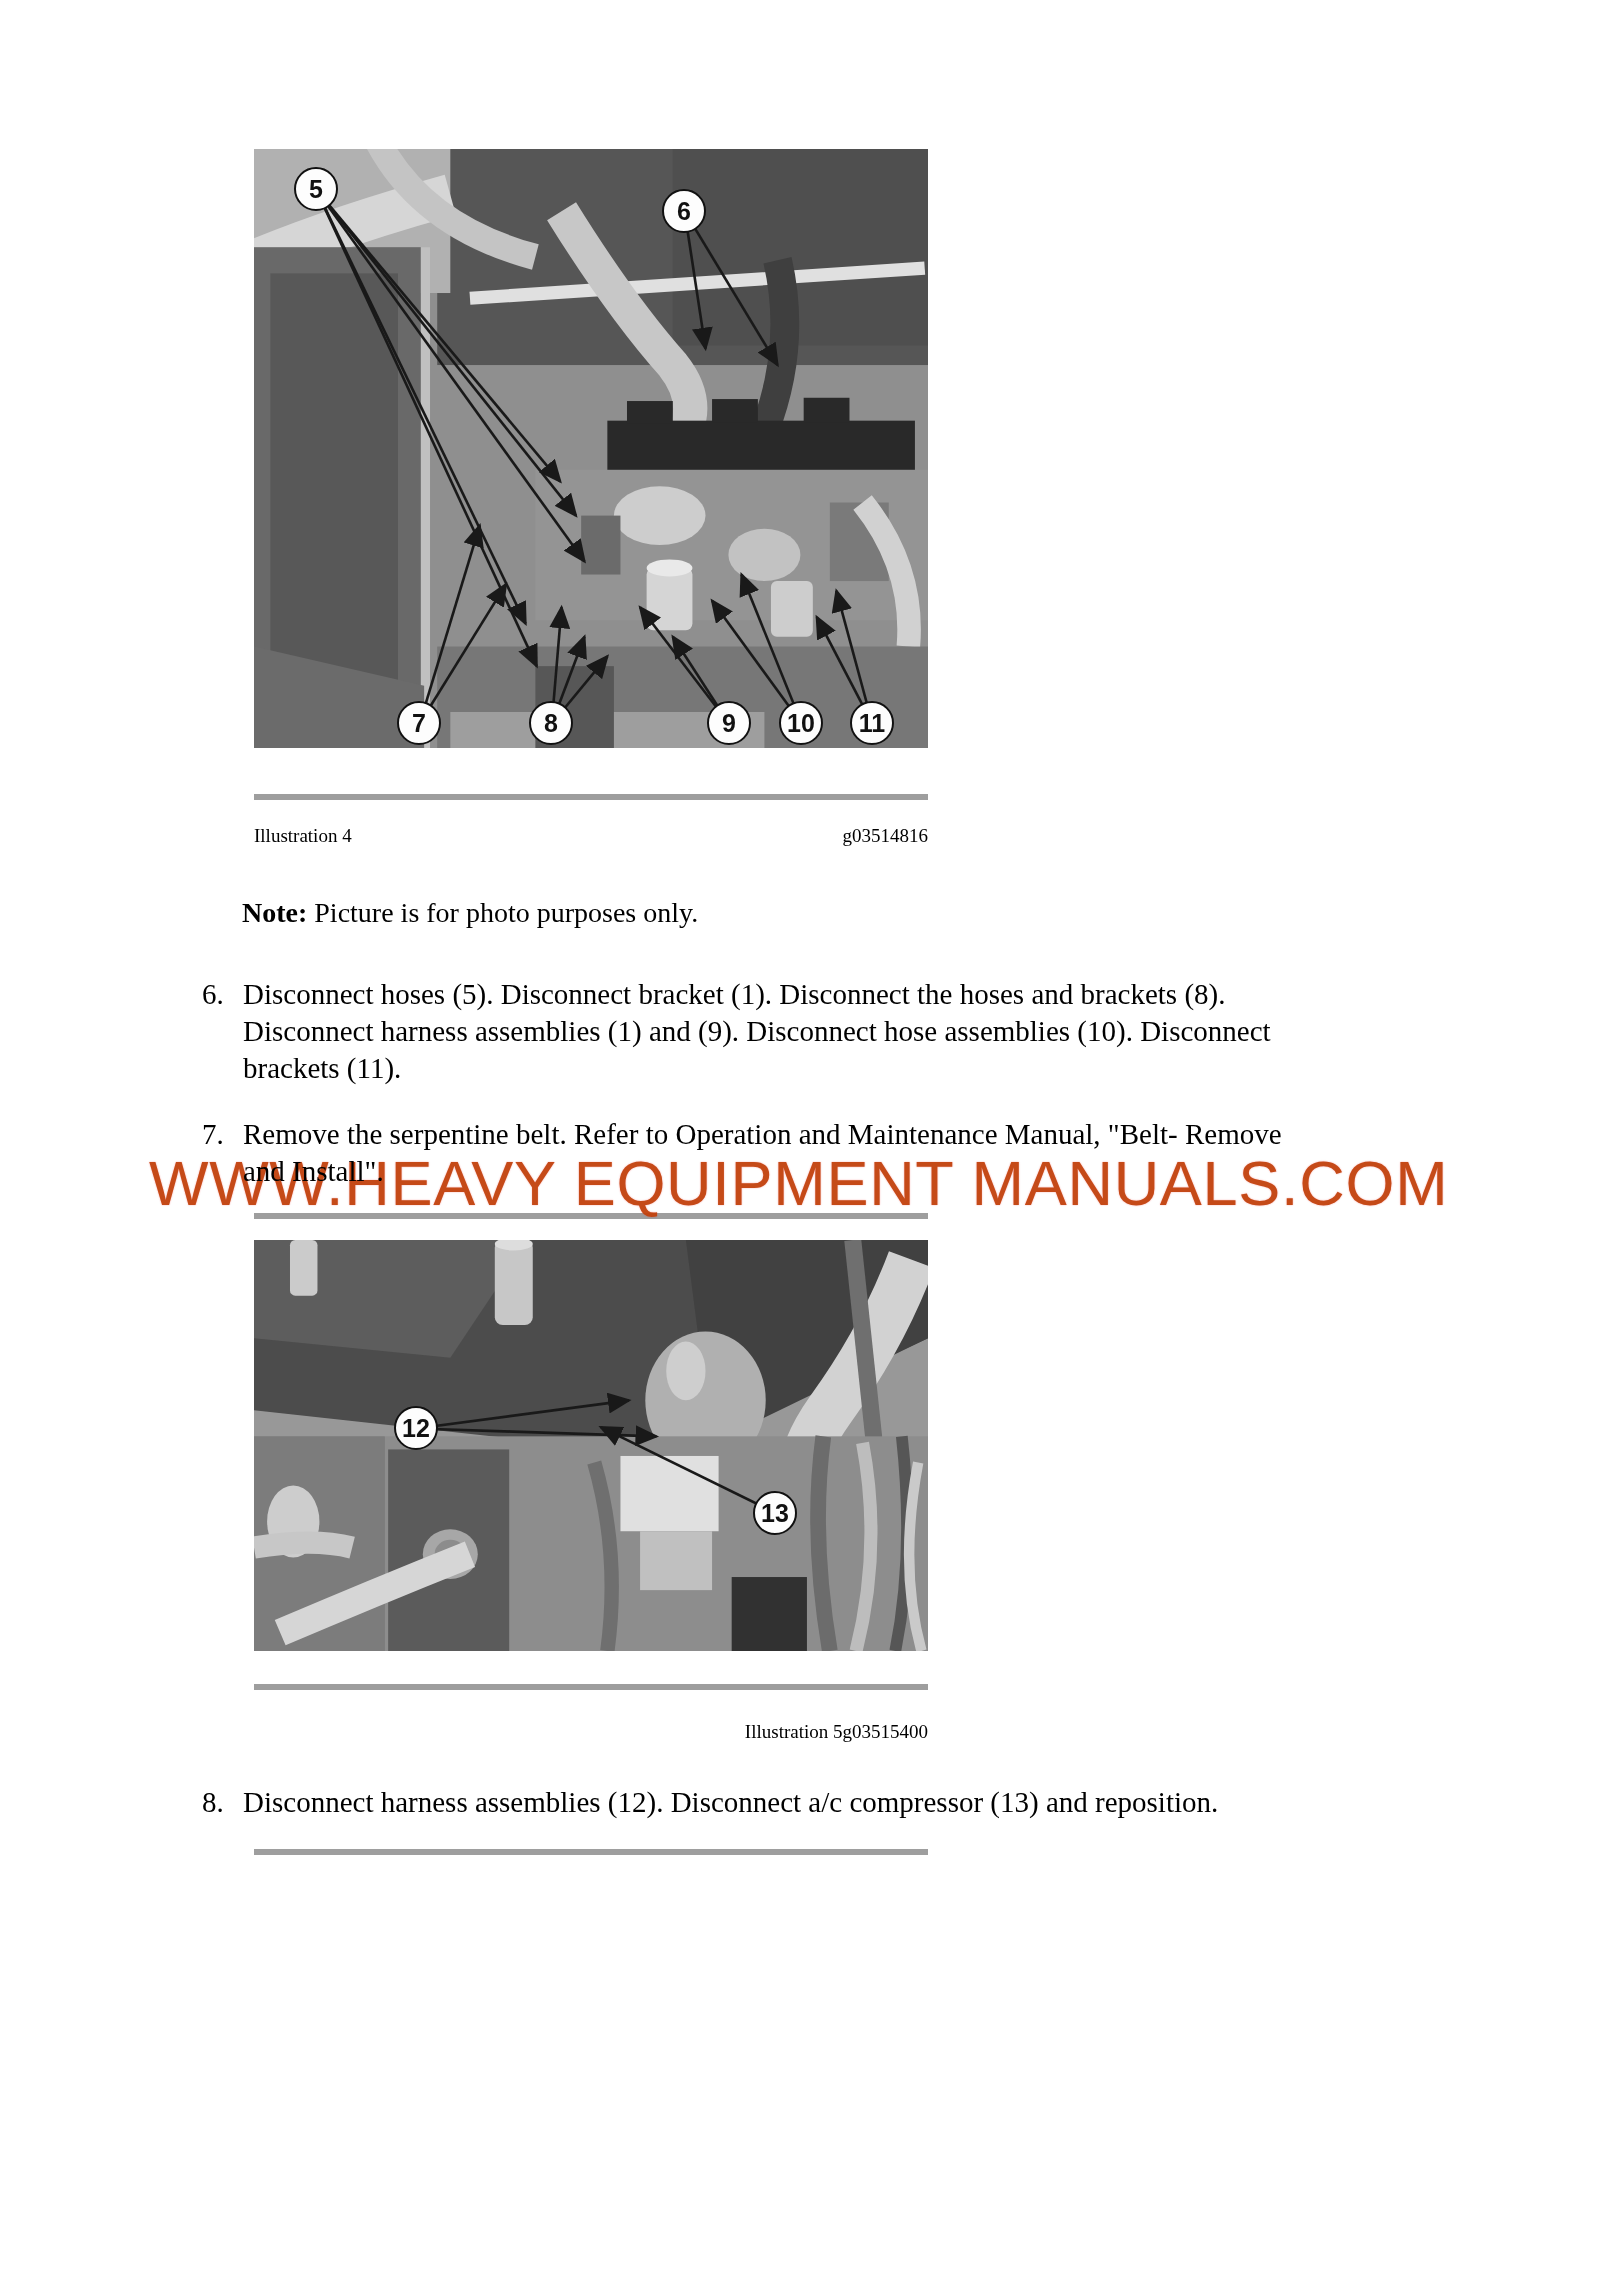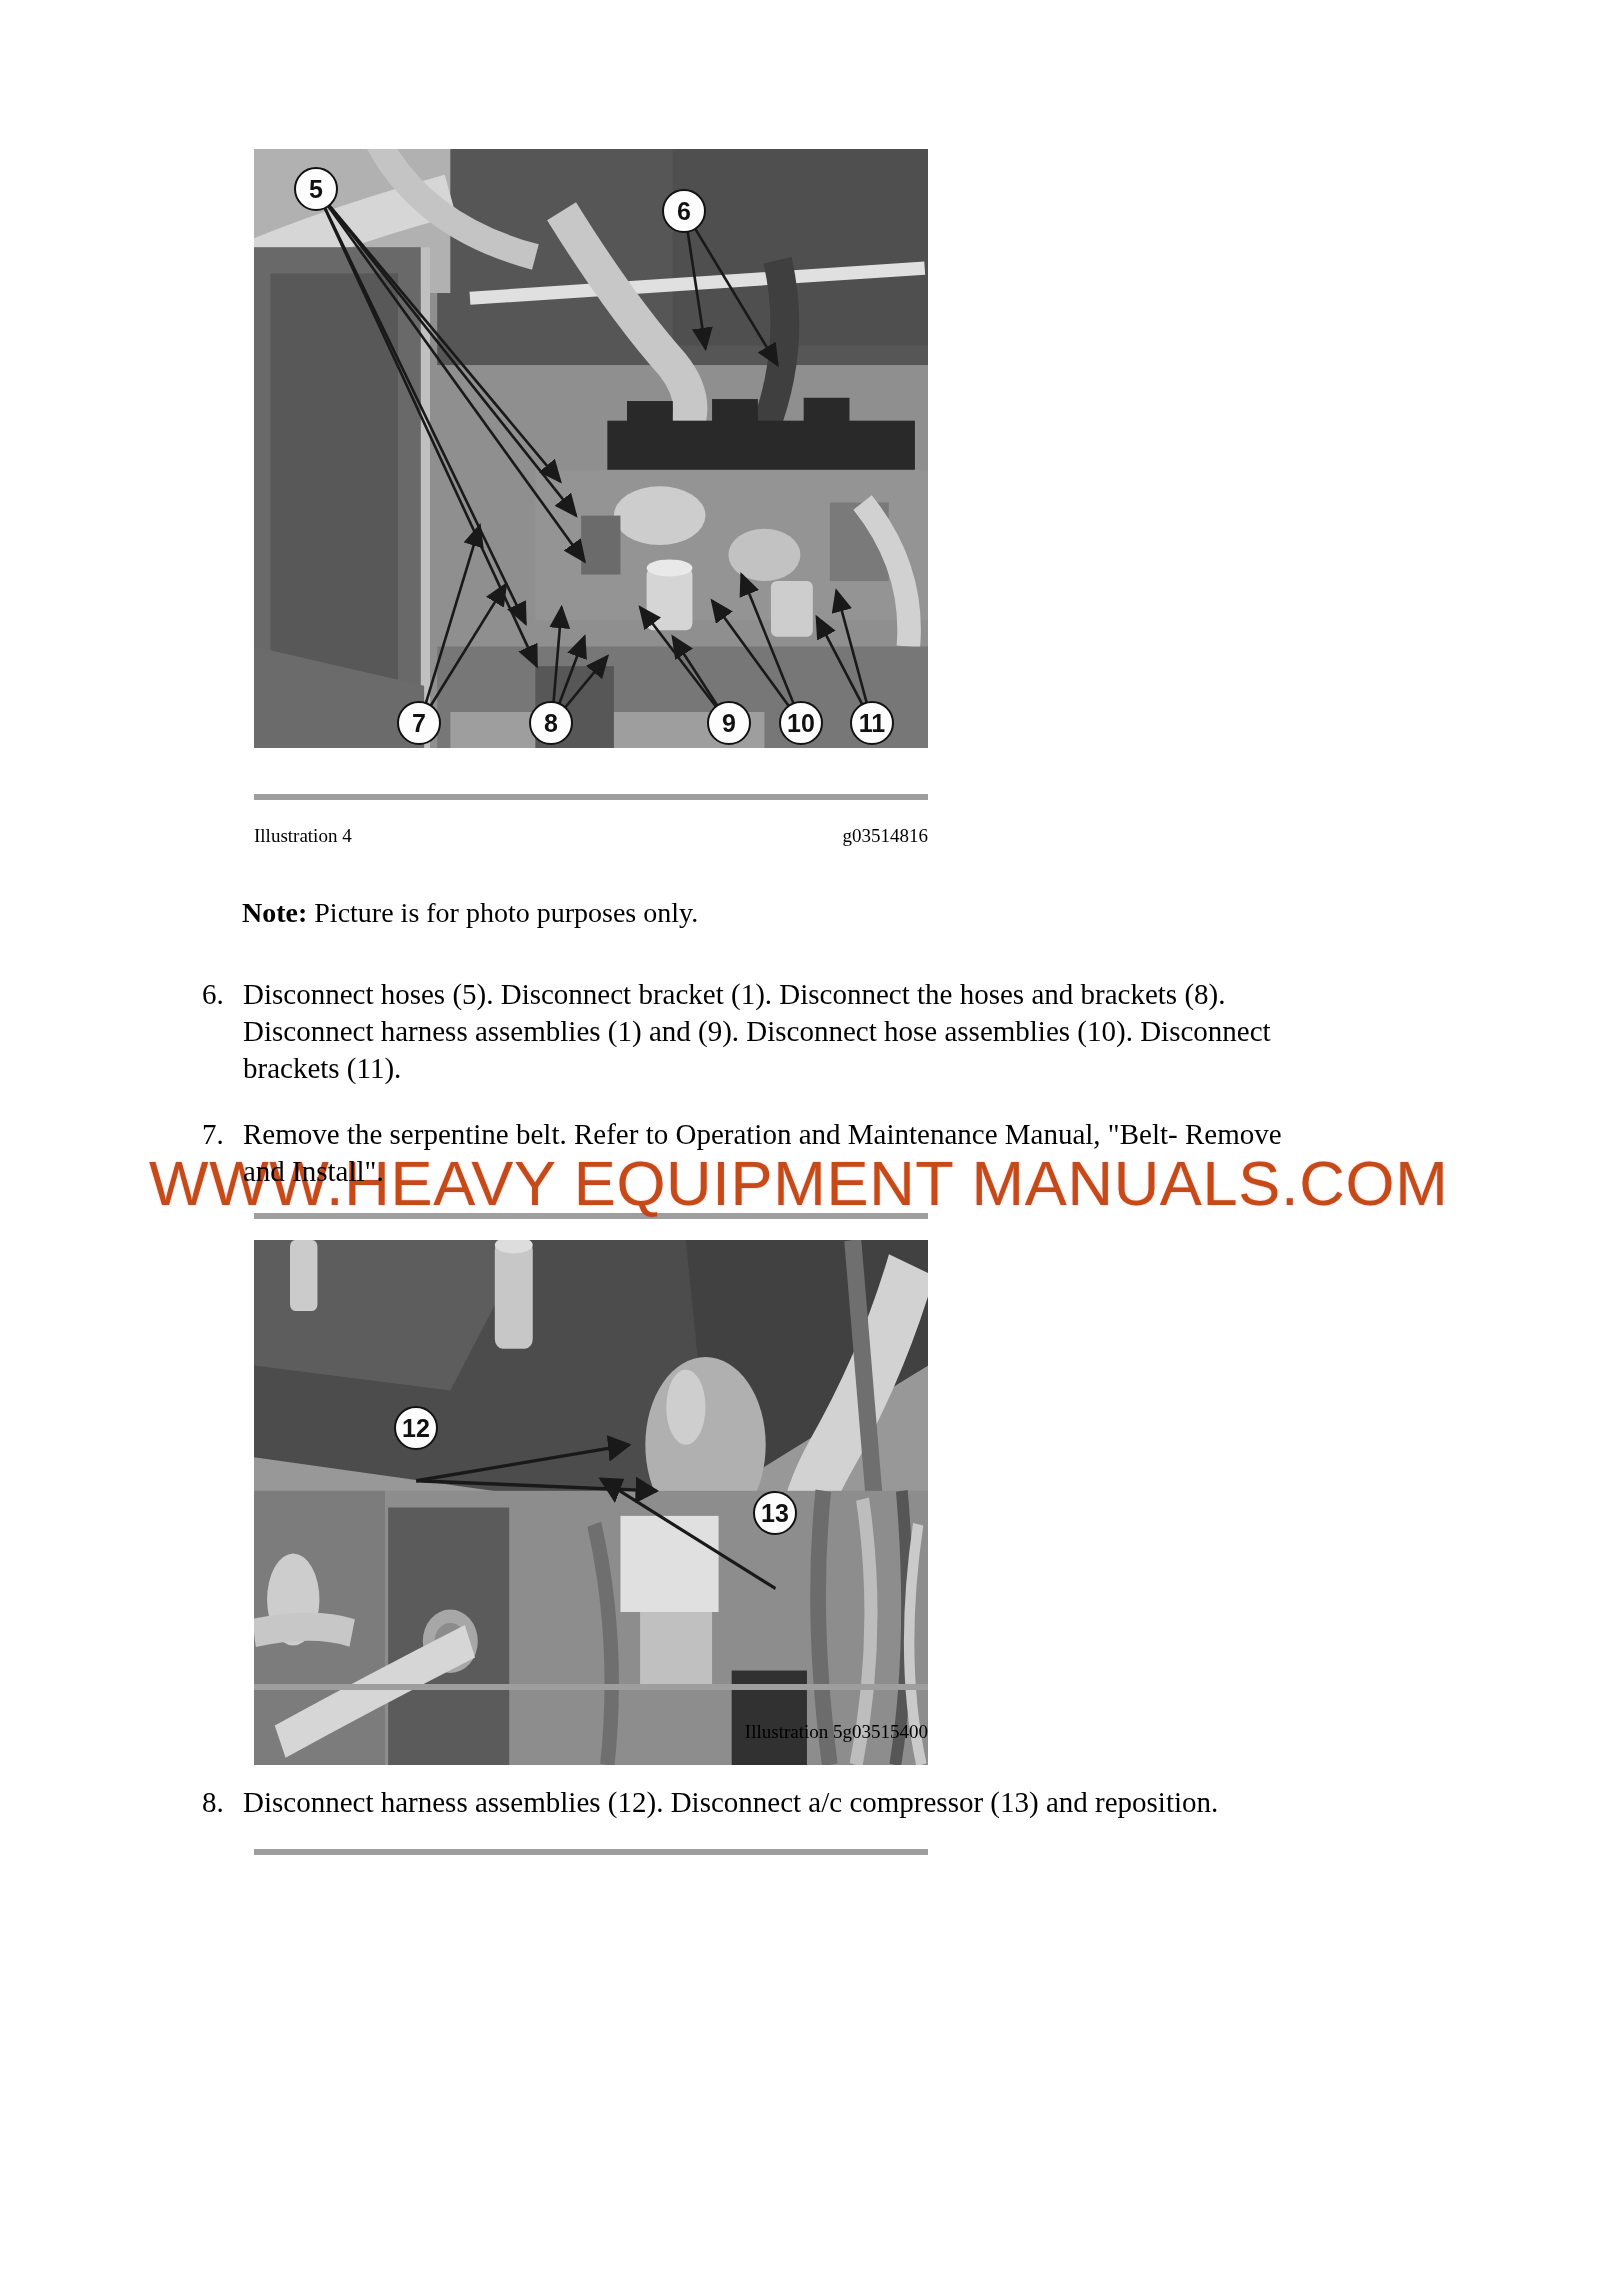"12" figure.fig { height: 525px -> 411px }
